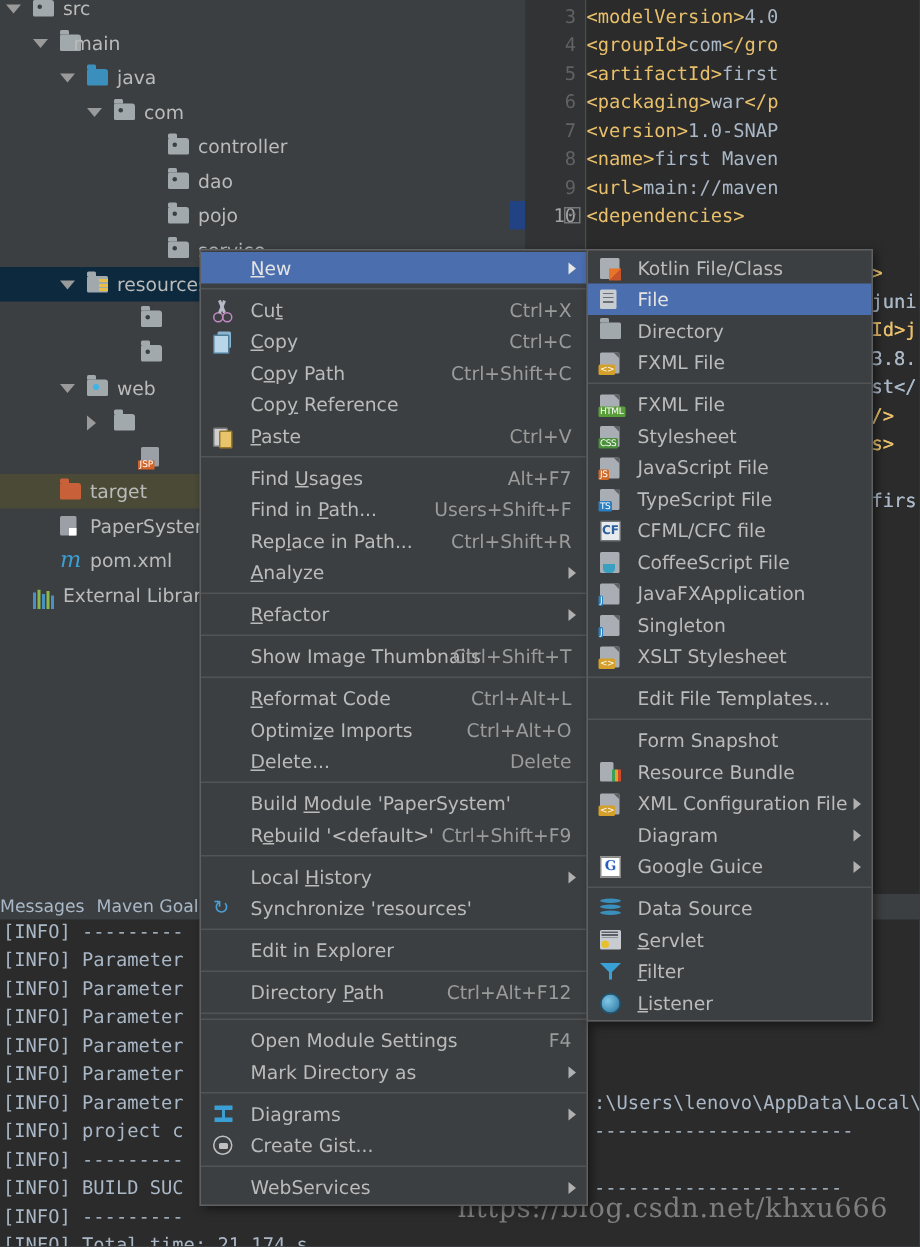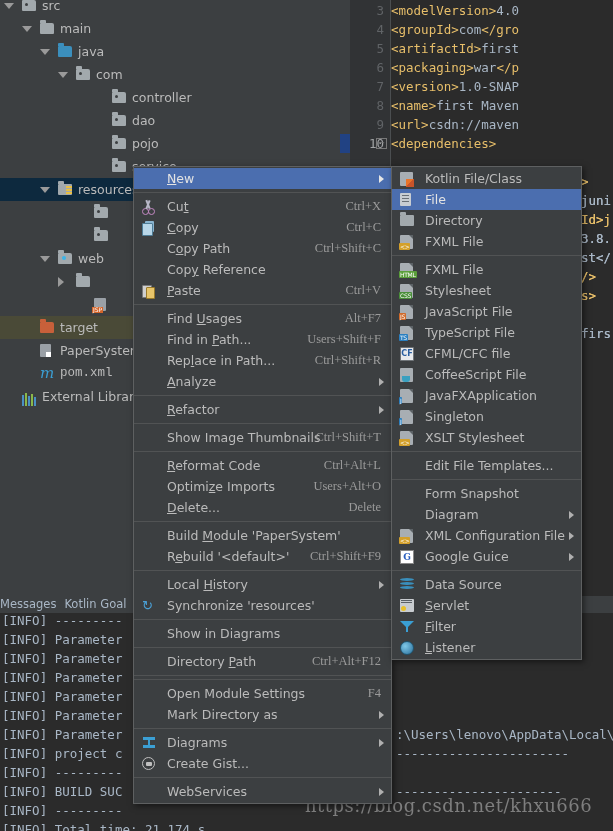"main" span.tlabel { left: 60px -> 49px }
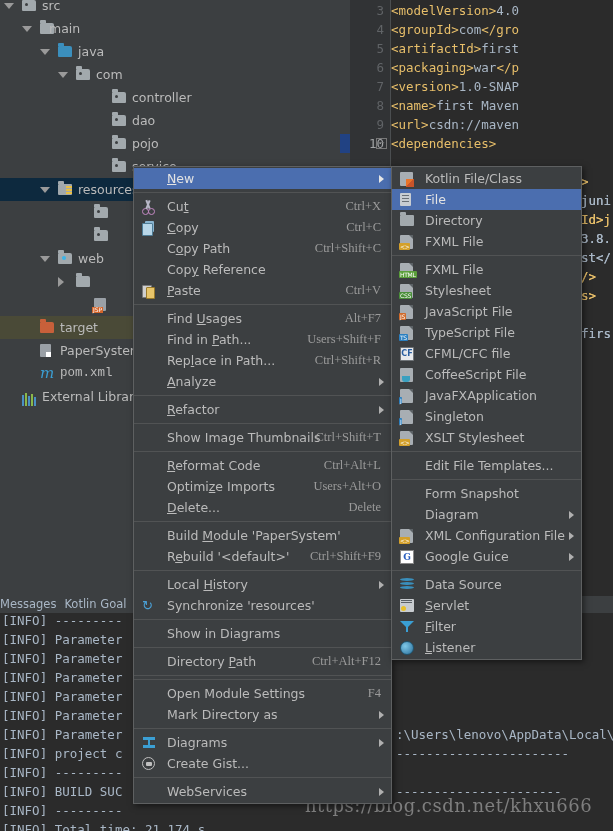"csdn://maven" span.txt { text: csdn://maven -> main://maven }
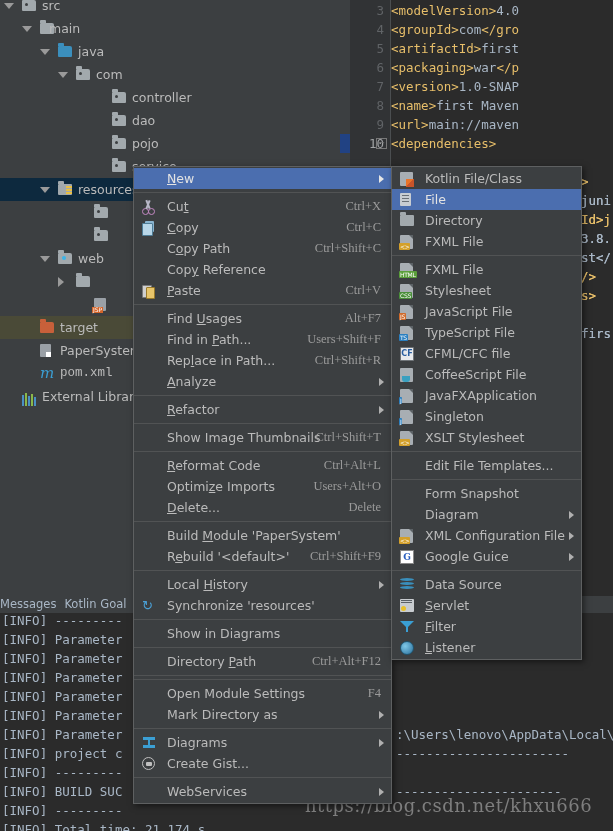"Ctrl+X" .mi-accel { font-family: Liberation Serif, serif -> none }
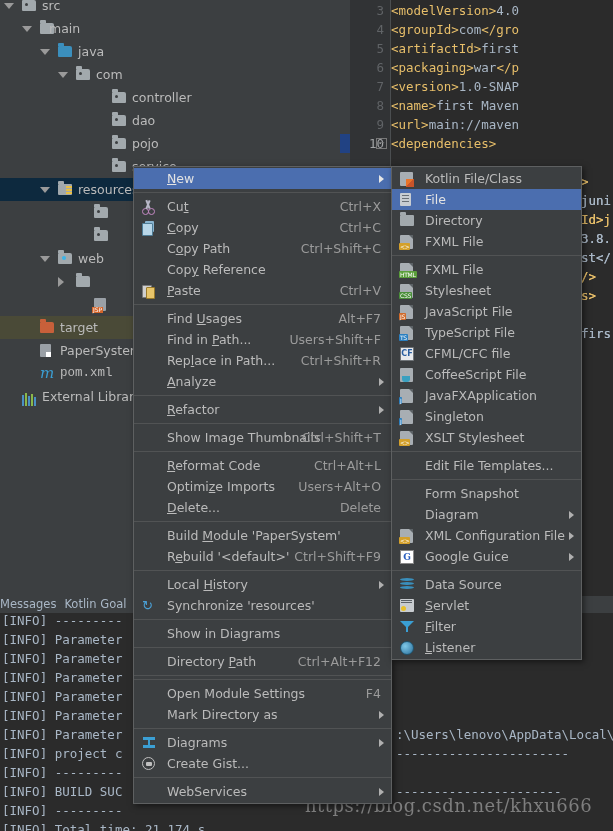"pom.xml" span.tlabel { font-family: Liberation Mono, monospace -> none }
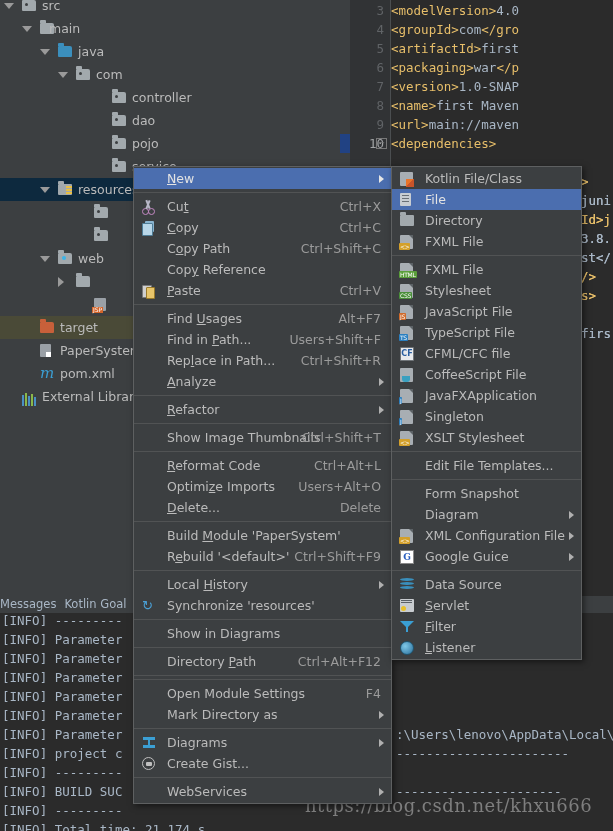"Users+Alt+O" span.mi-accel { text: Users+Alt+O -> Ctrl+Alt+O }
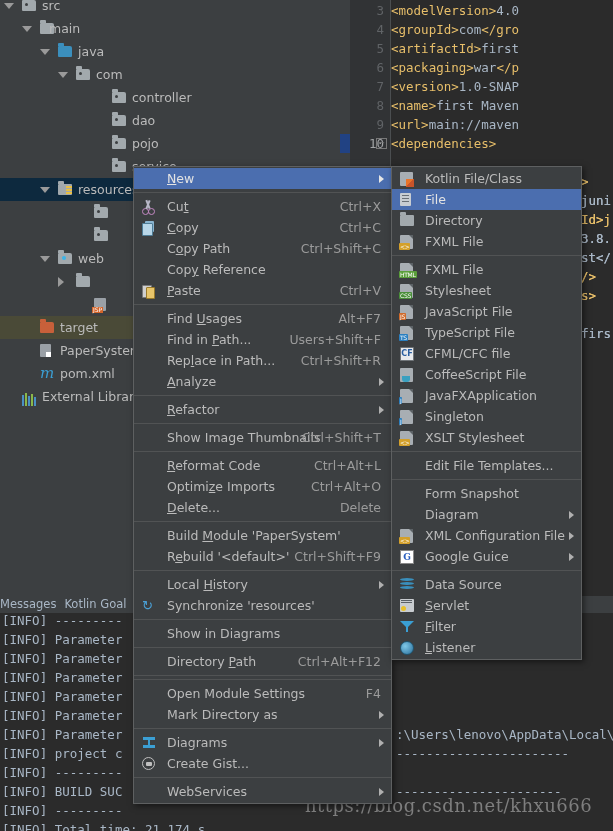"Resource Bundle" div.mi { html: none -> <div> <span> <div></div> </span> <span>Resource Bundle</span> </div> }
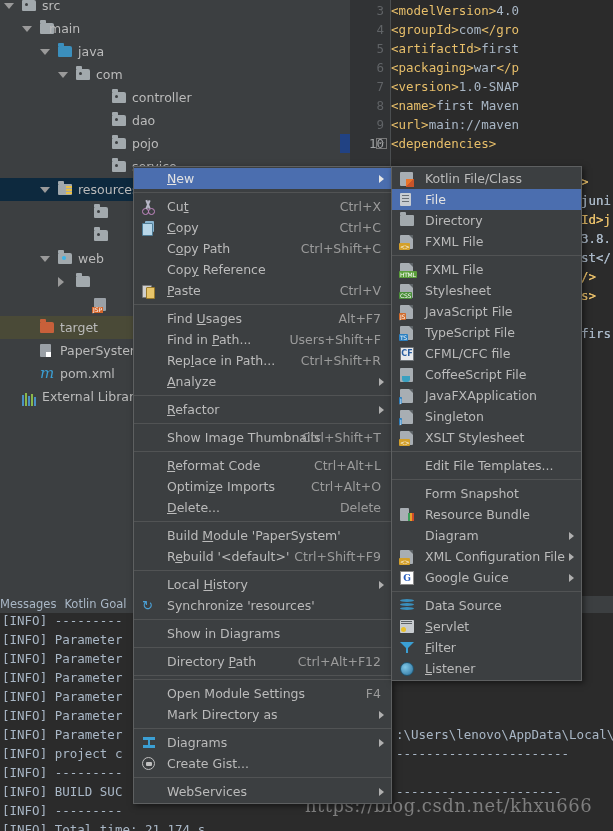"Diagram" div.mi { order: before "XML Configuration File" -> after "XML Configuration File" }
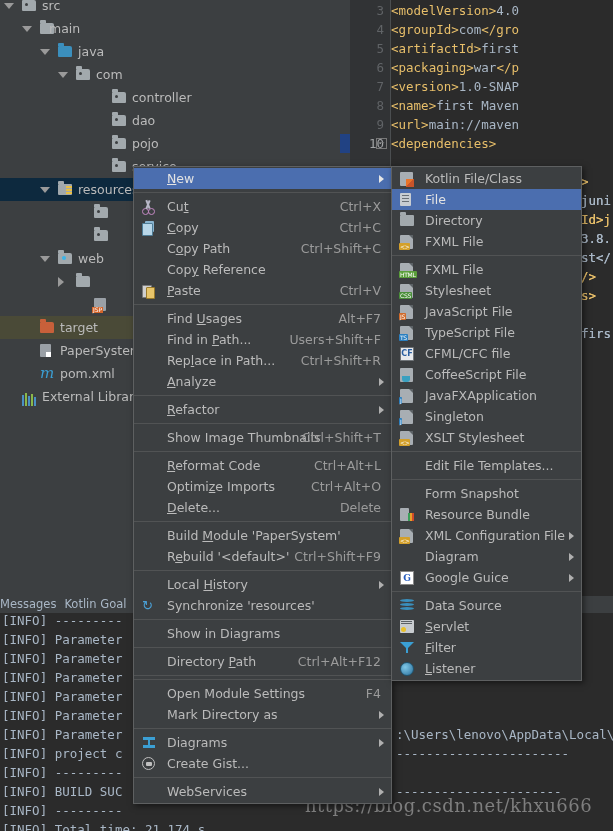"Kotlin Goal" span { text: Kotlin -> Maven }
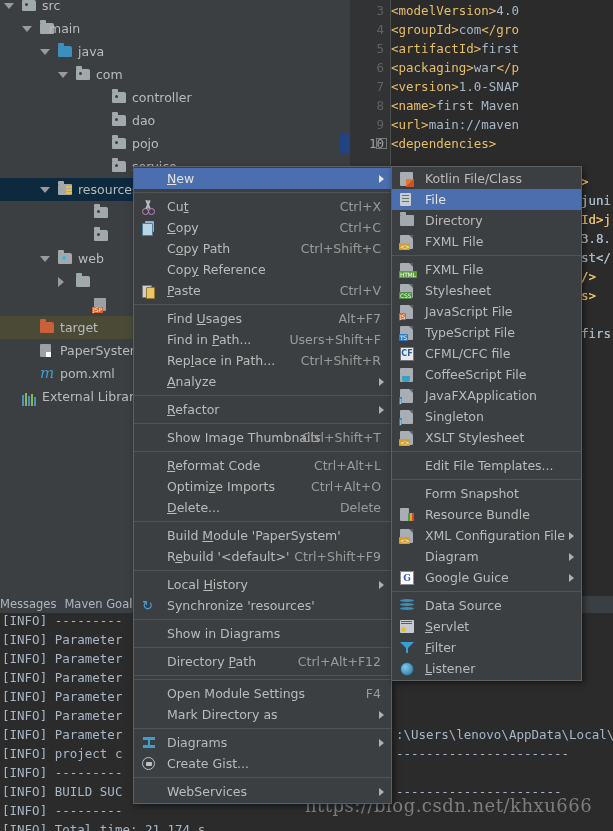"Show in Diagrams" span.mi-label { text: Show in Diagrams -> Edit in Explorer }
